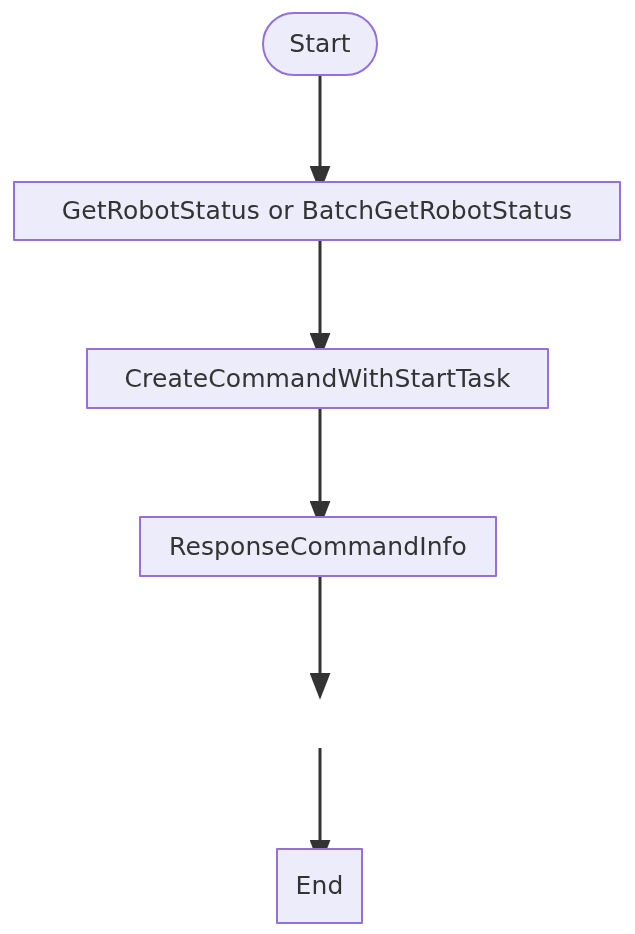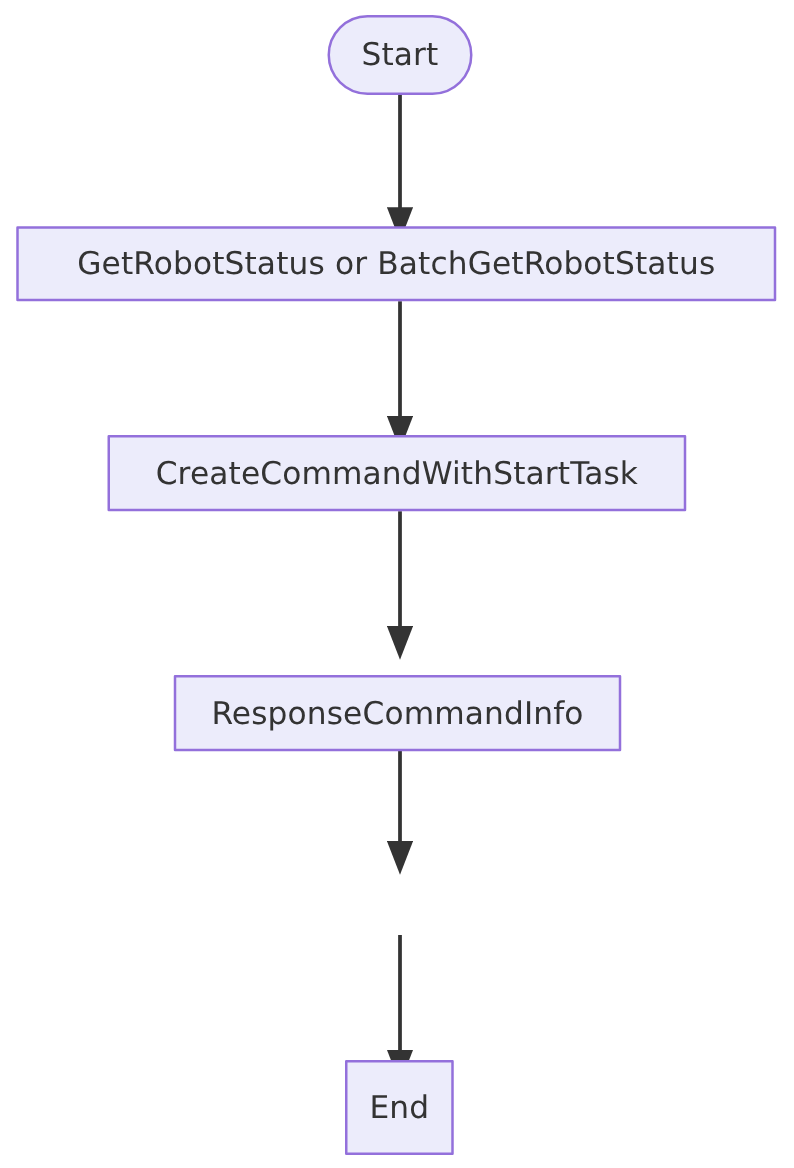"ResponseCommandInfo" .n-box3 { top: 540px -> 516px }
